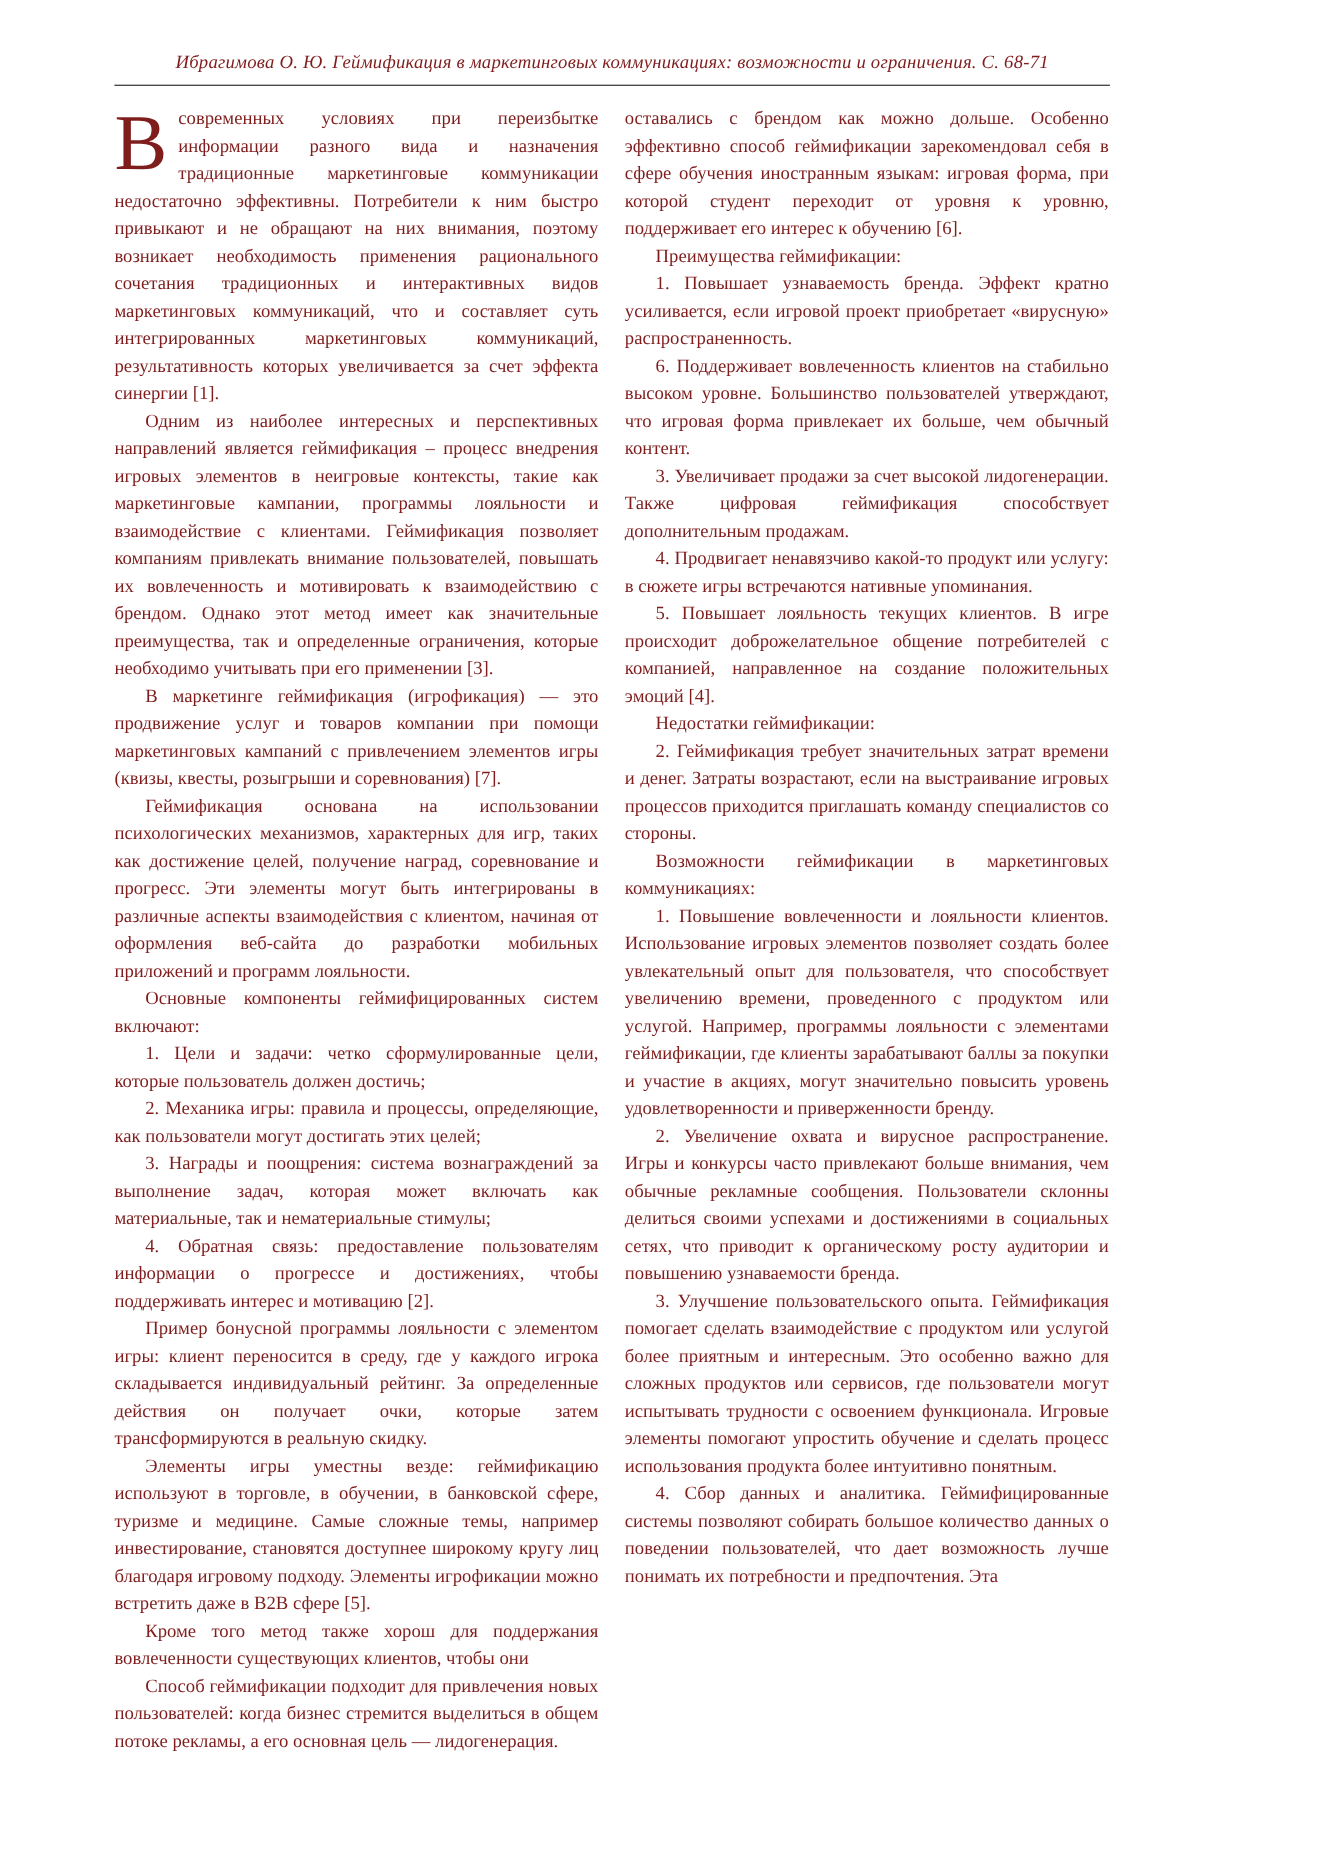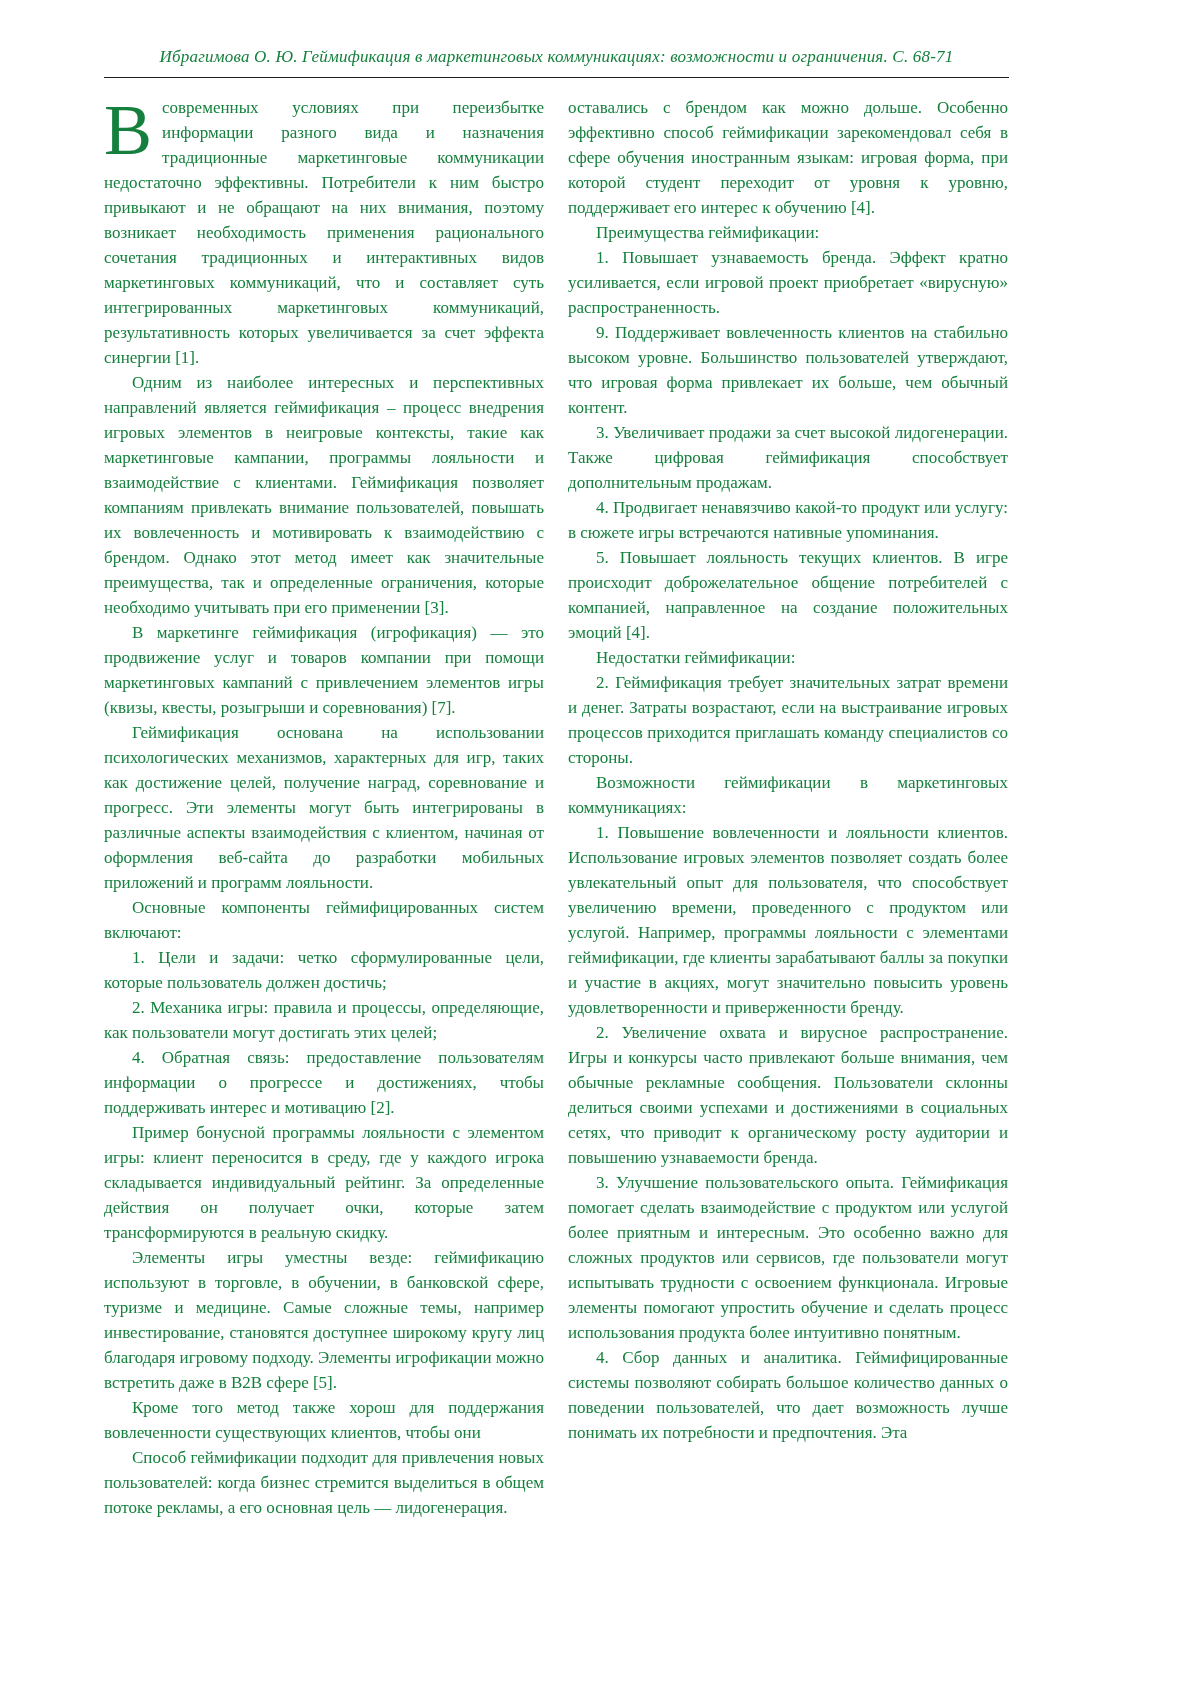"Ибрагимова О. Ю. Геймификация в" .page { color: #15803d -> #7f1d1d }
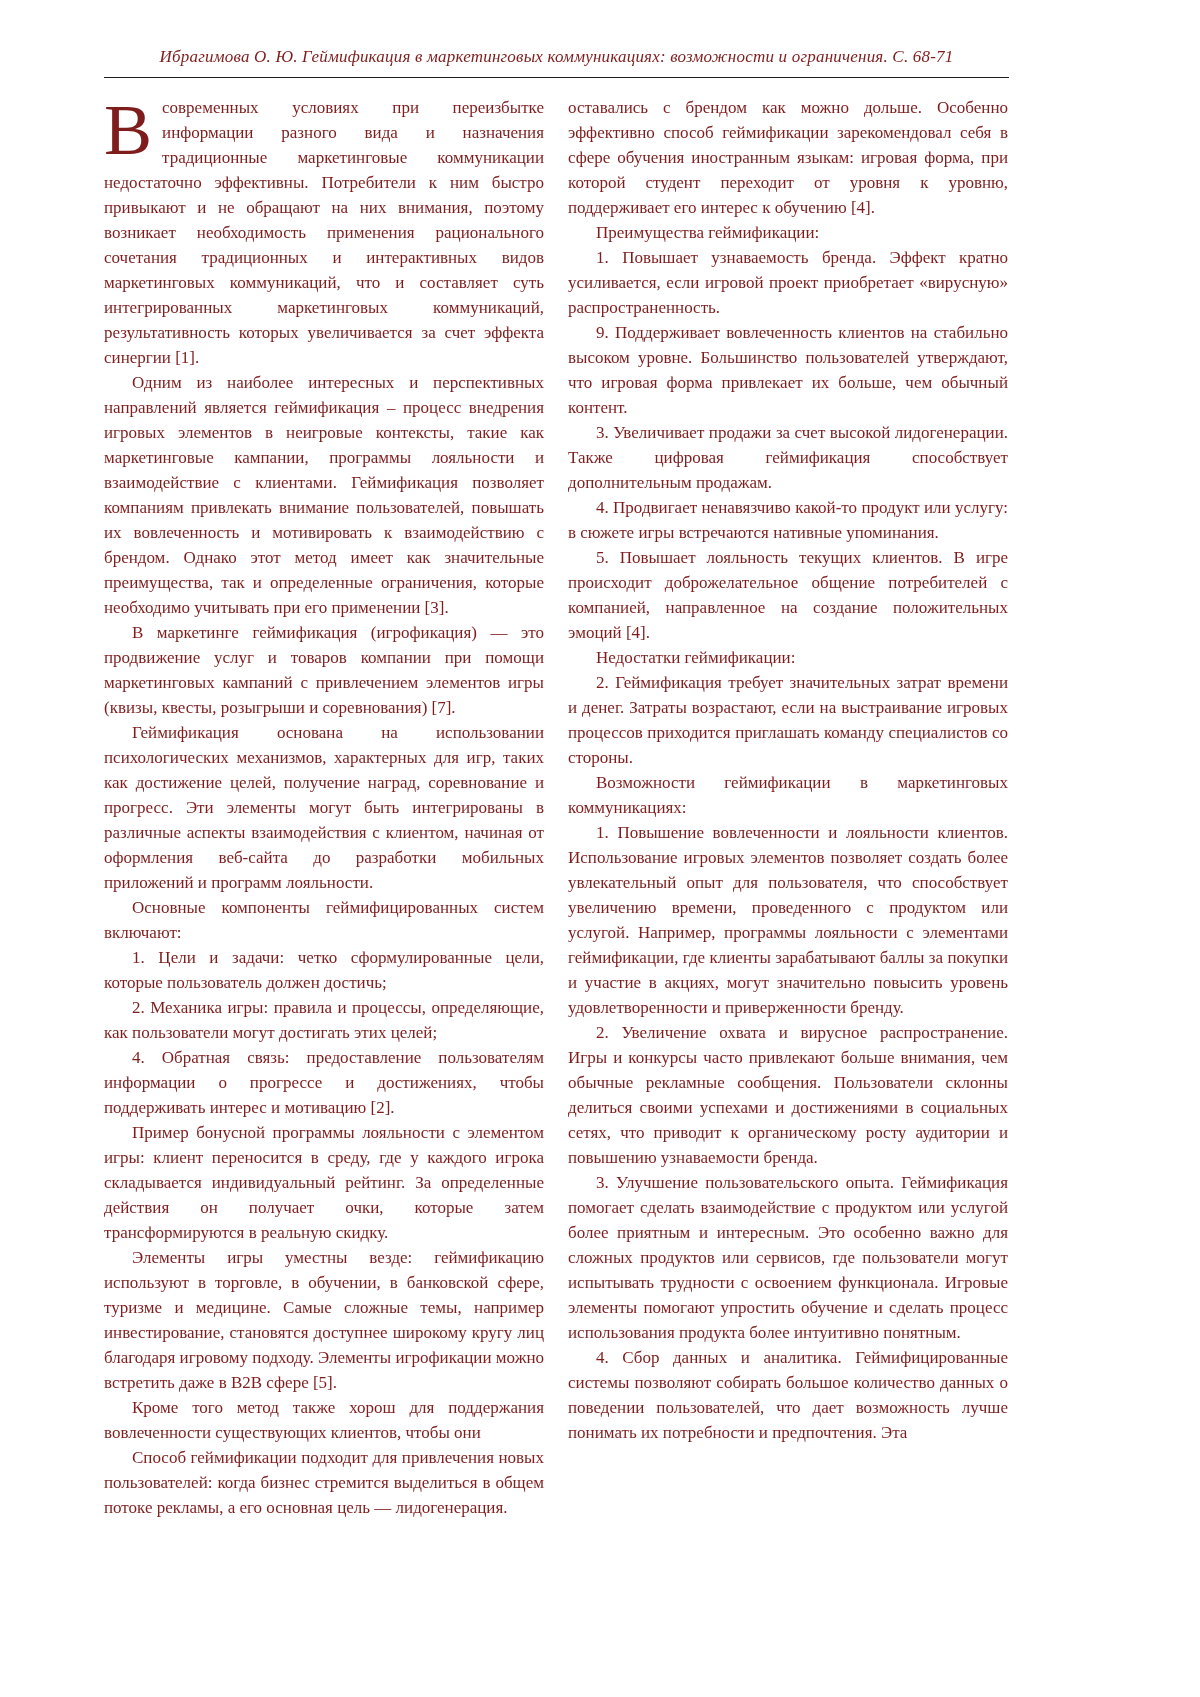"оставались с брендом как можно" p.no-indent { text: 4 -> 6 }
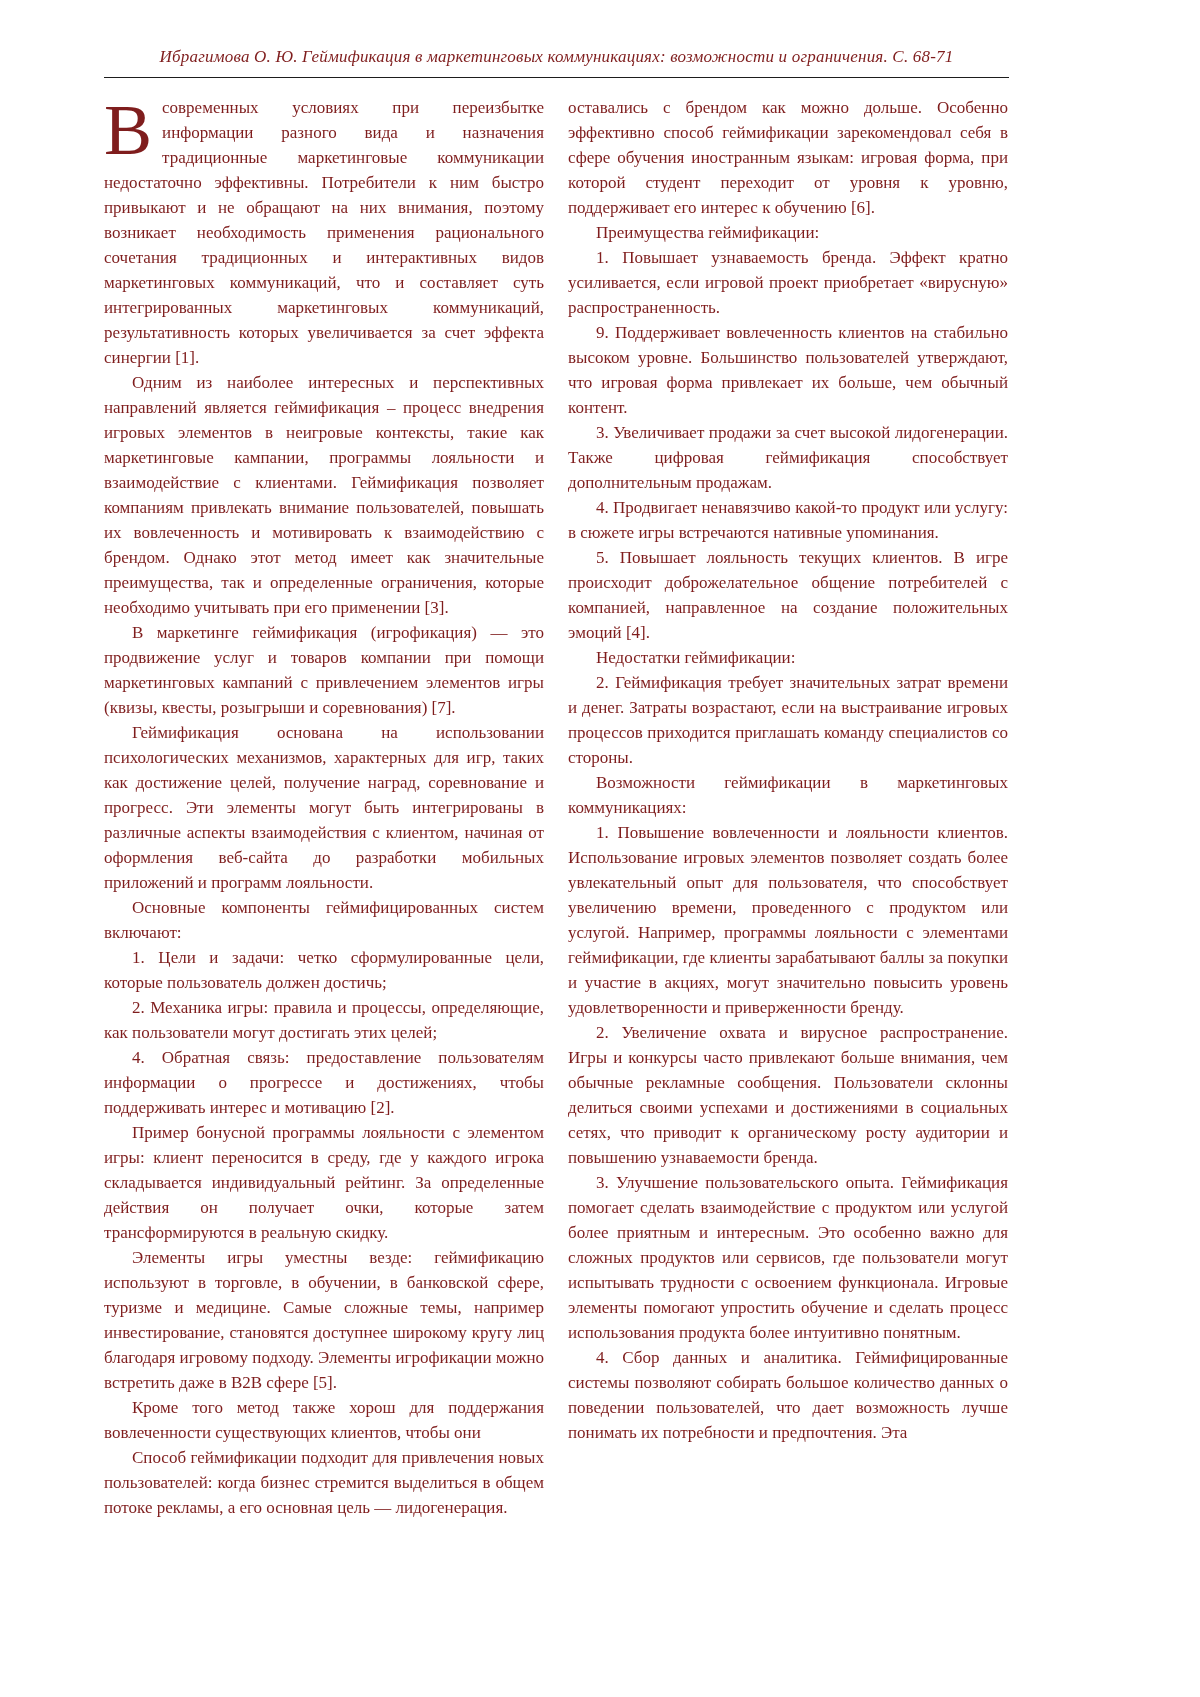"9. Поддерживает вовлеченность клиентов" p { text: 9 -> 6 }
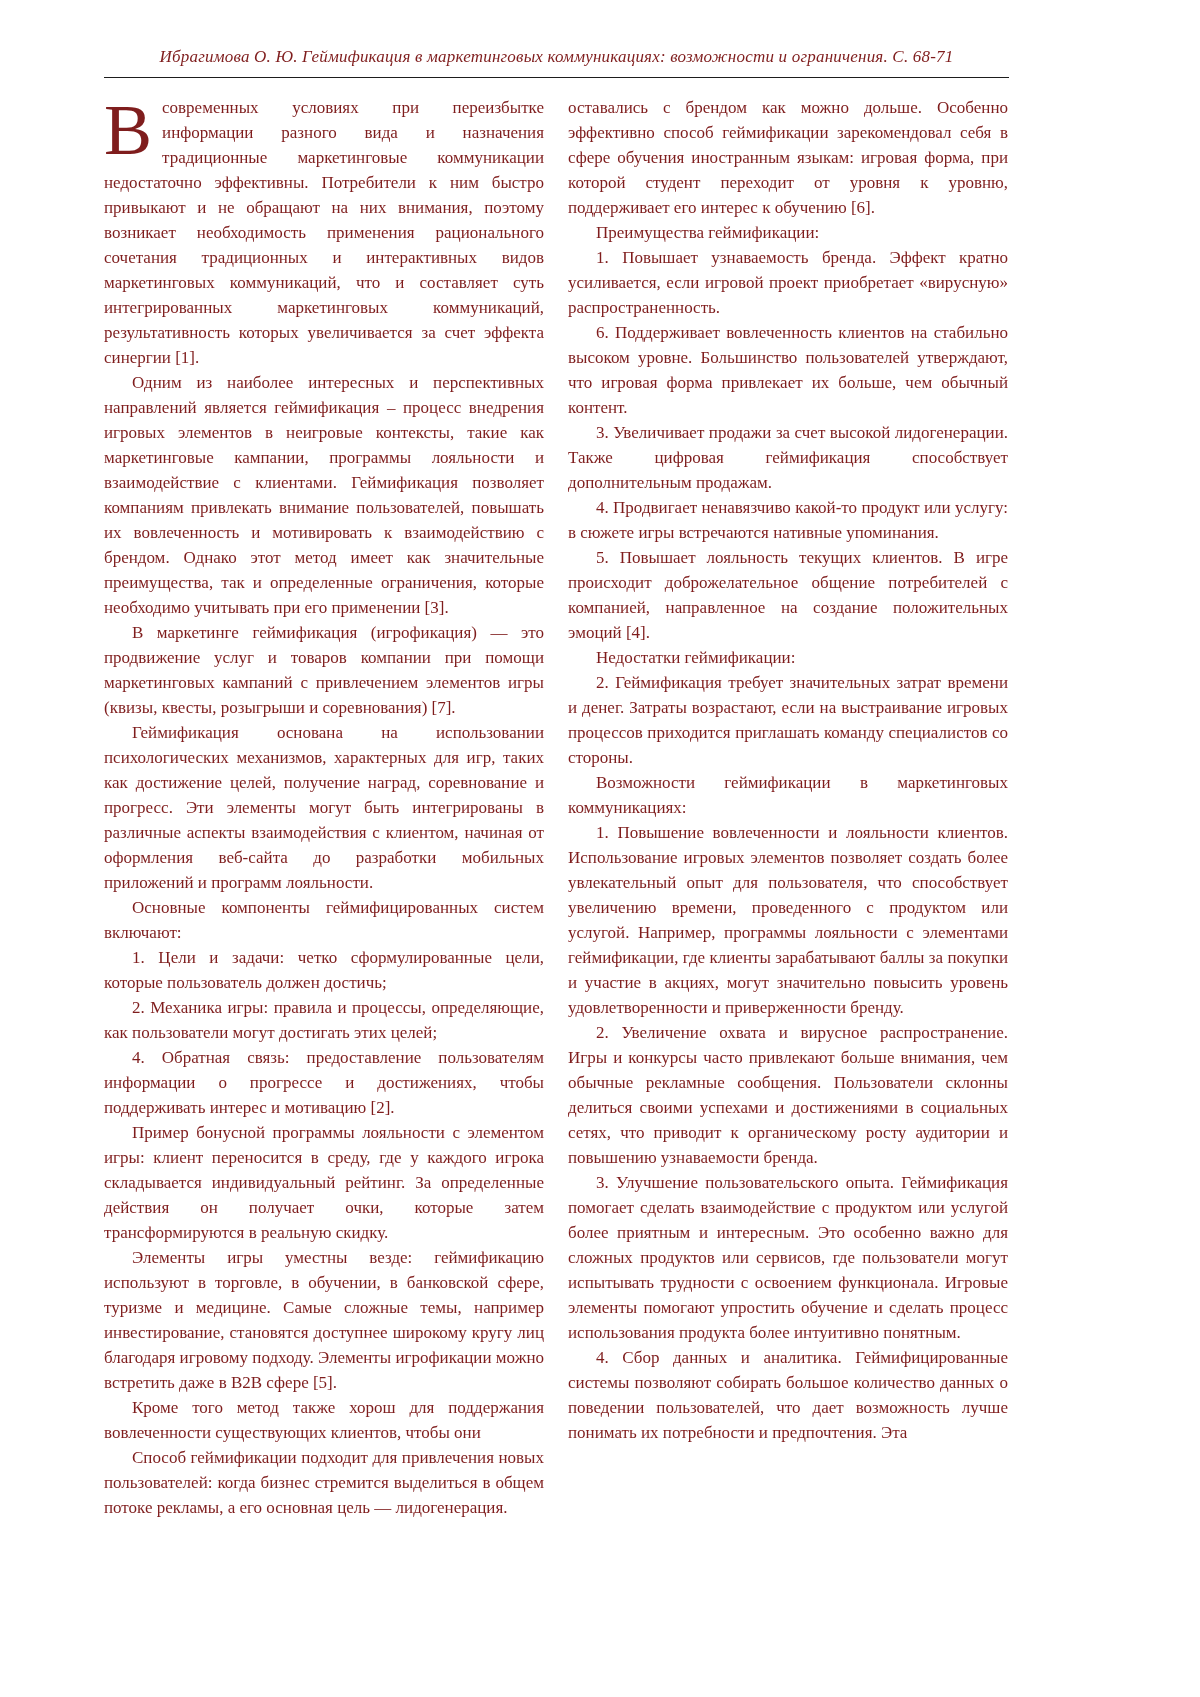"3. Награды и поощрения: система" p { html: none -> <p>3. Награды и поощрения: система вознаграждений за выполнение задач, которая может включать как материальные, так и нематериальные стимулы;</p> }
